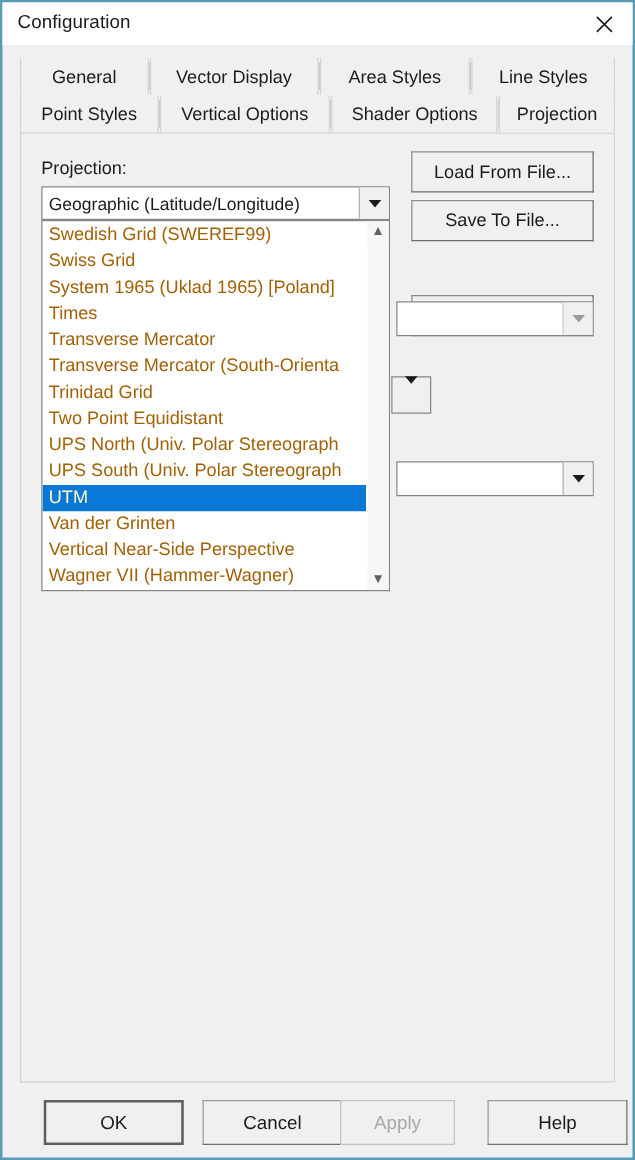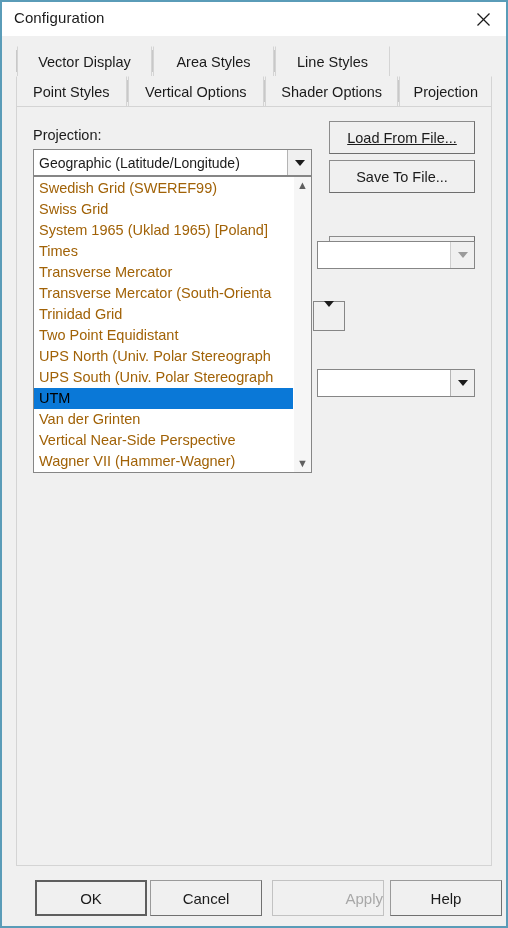"General" div.tab { html: none -> <div> <span>General</span> </div> }
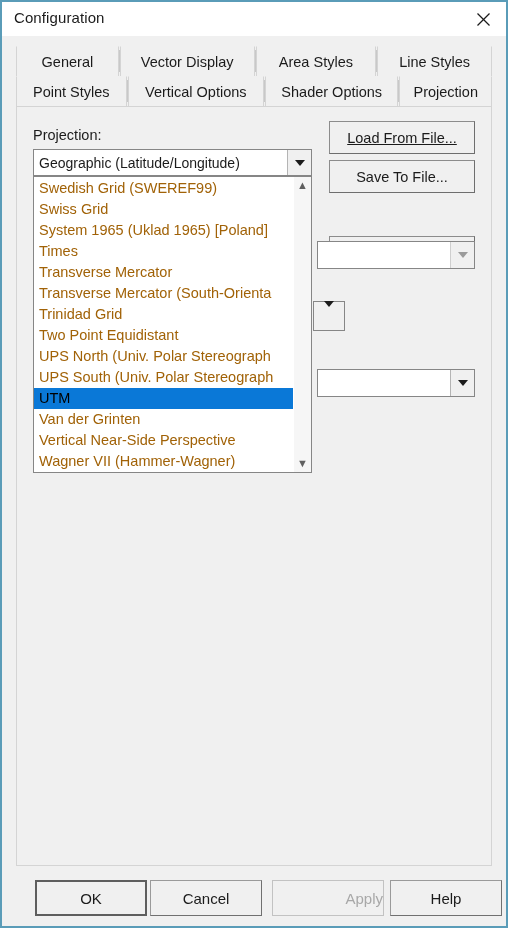"Load From File..." #btn-load { text-decoration: underline -> none }
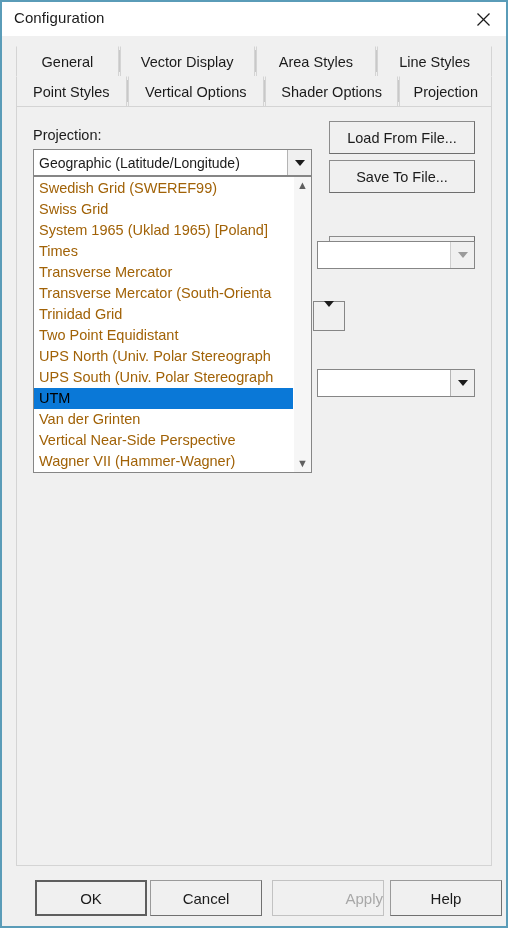"UTM" .dd-item.selected { color: #000000 -> #fef9c3 }
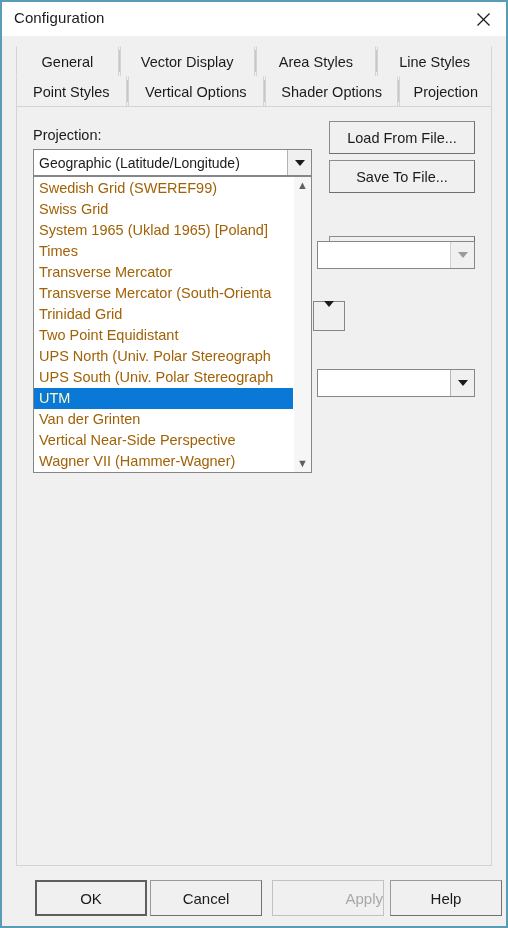"Cancel" #btn-cancel { left: 148px -> 160px }
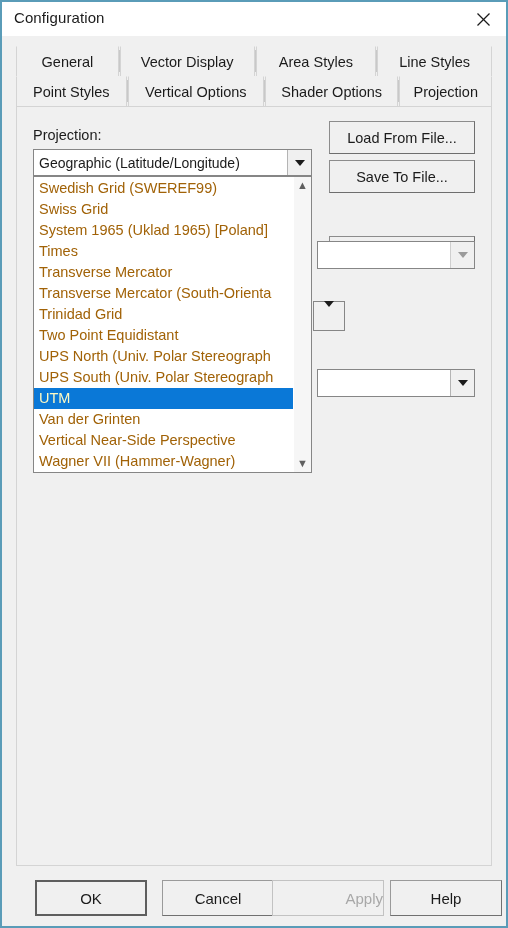"Apply" #btn-apply { justify-content: flex-end -> none; width: 112px -> 92px }
